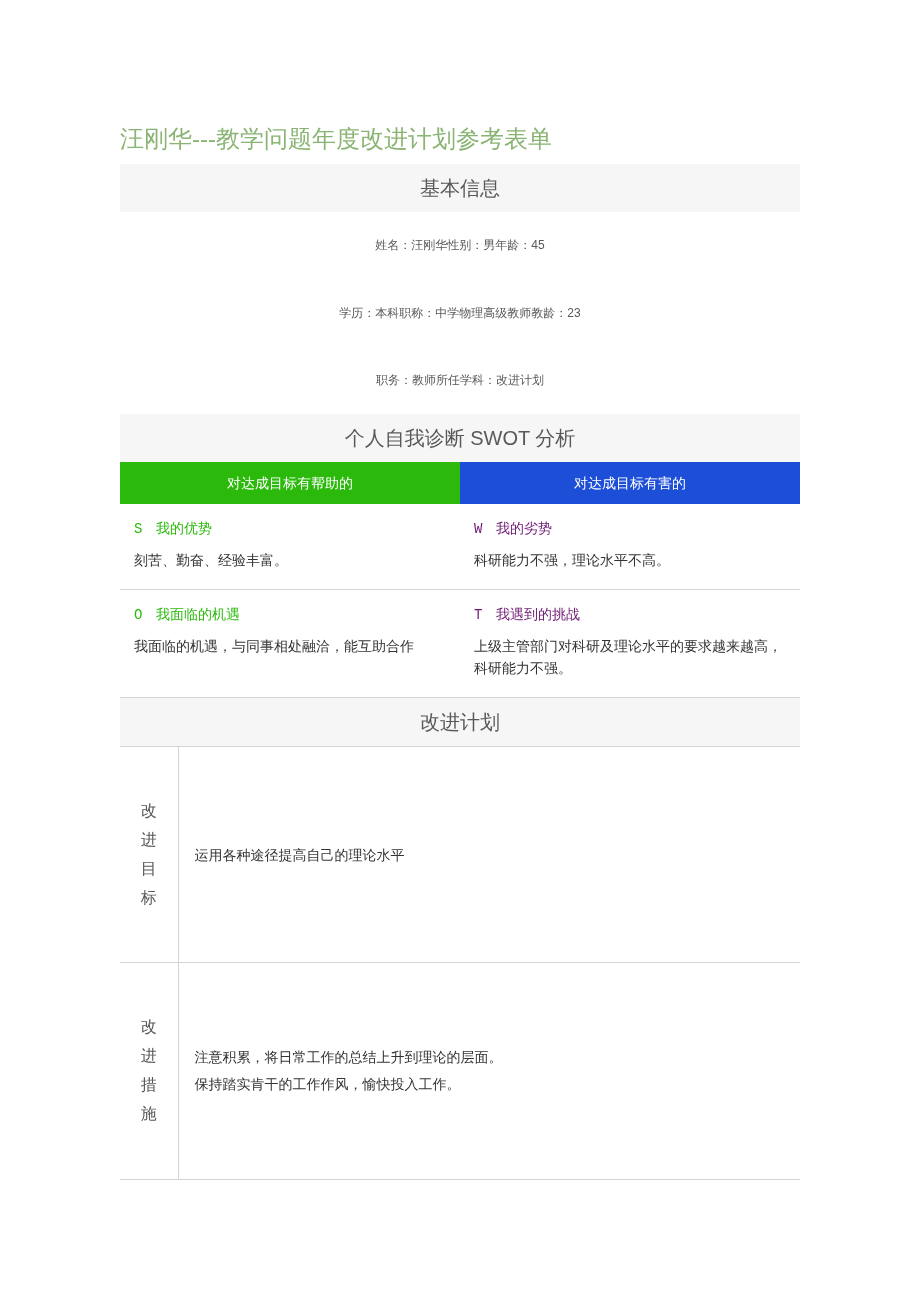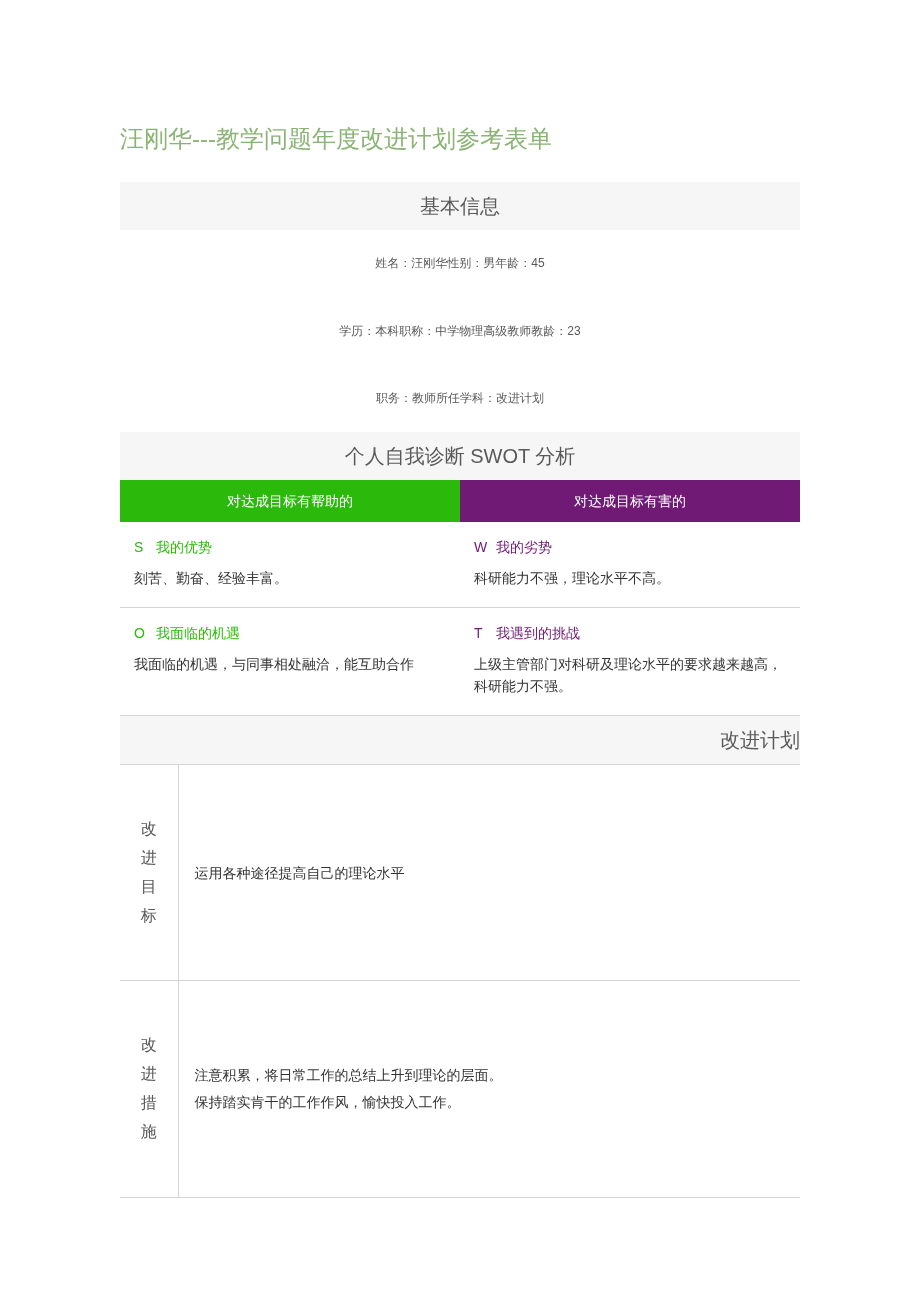"汪刚华---教学问题年度改进计划参考表单" .page-title { margin-bottom: 24px -> 6px }
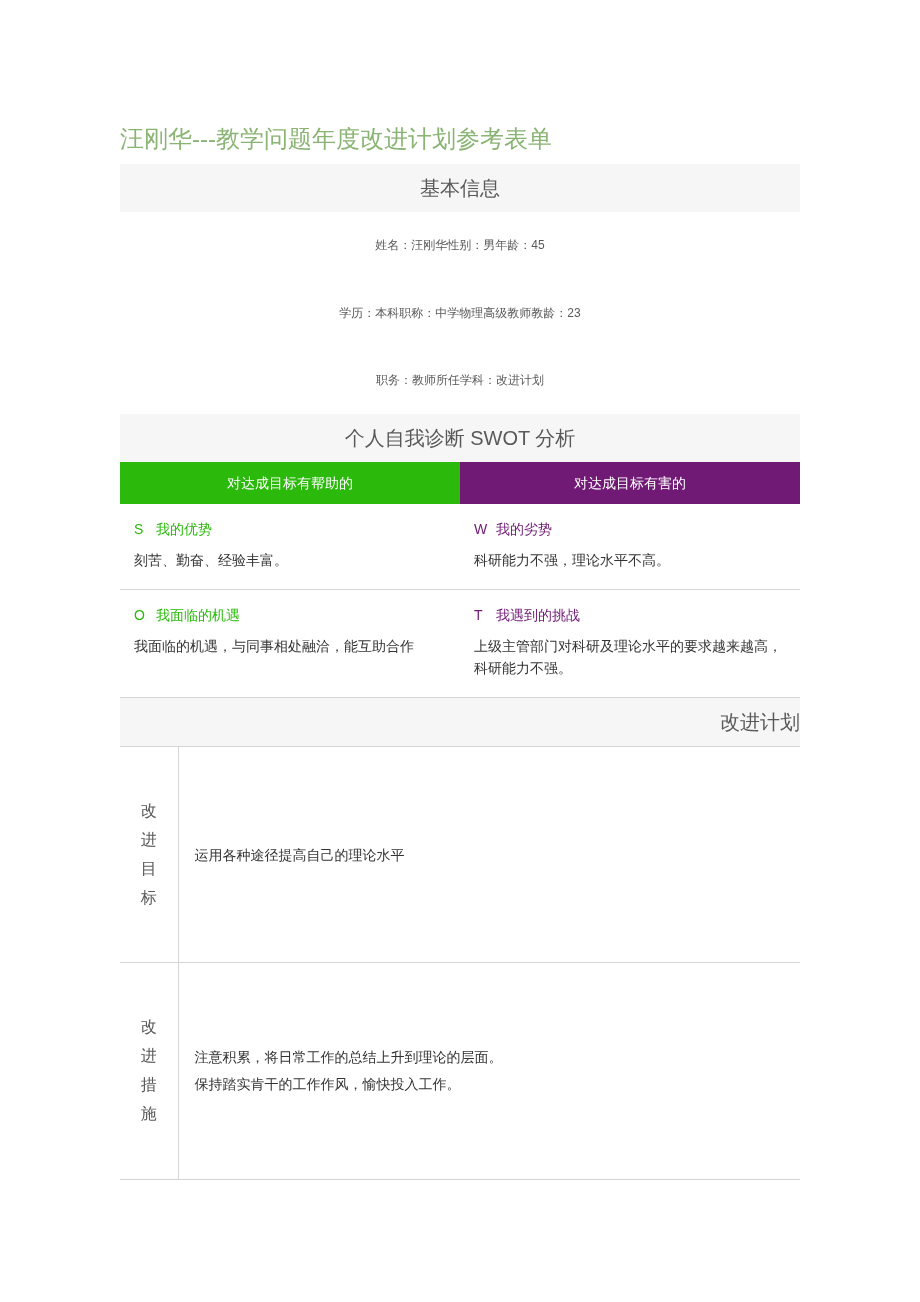"对达成目标有害的" .swot-headers .harmful { background: #701a75 -> #1d4ed8 }
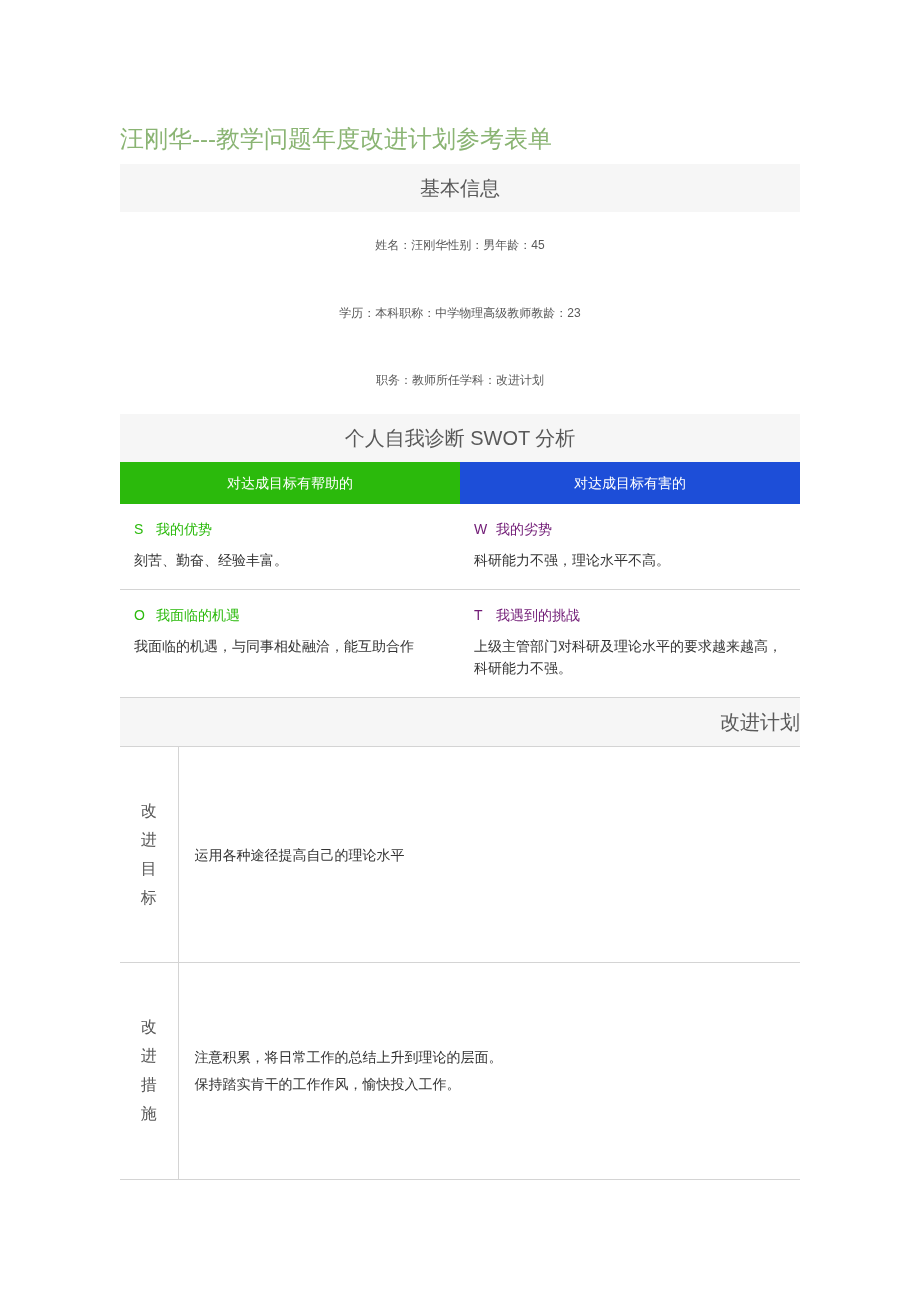"S 我的优势" .swot-cell .label { font-family: none -> Liberation Mono, monospace }
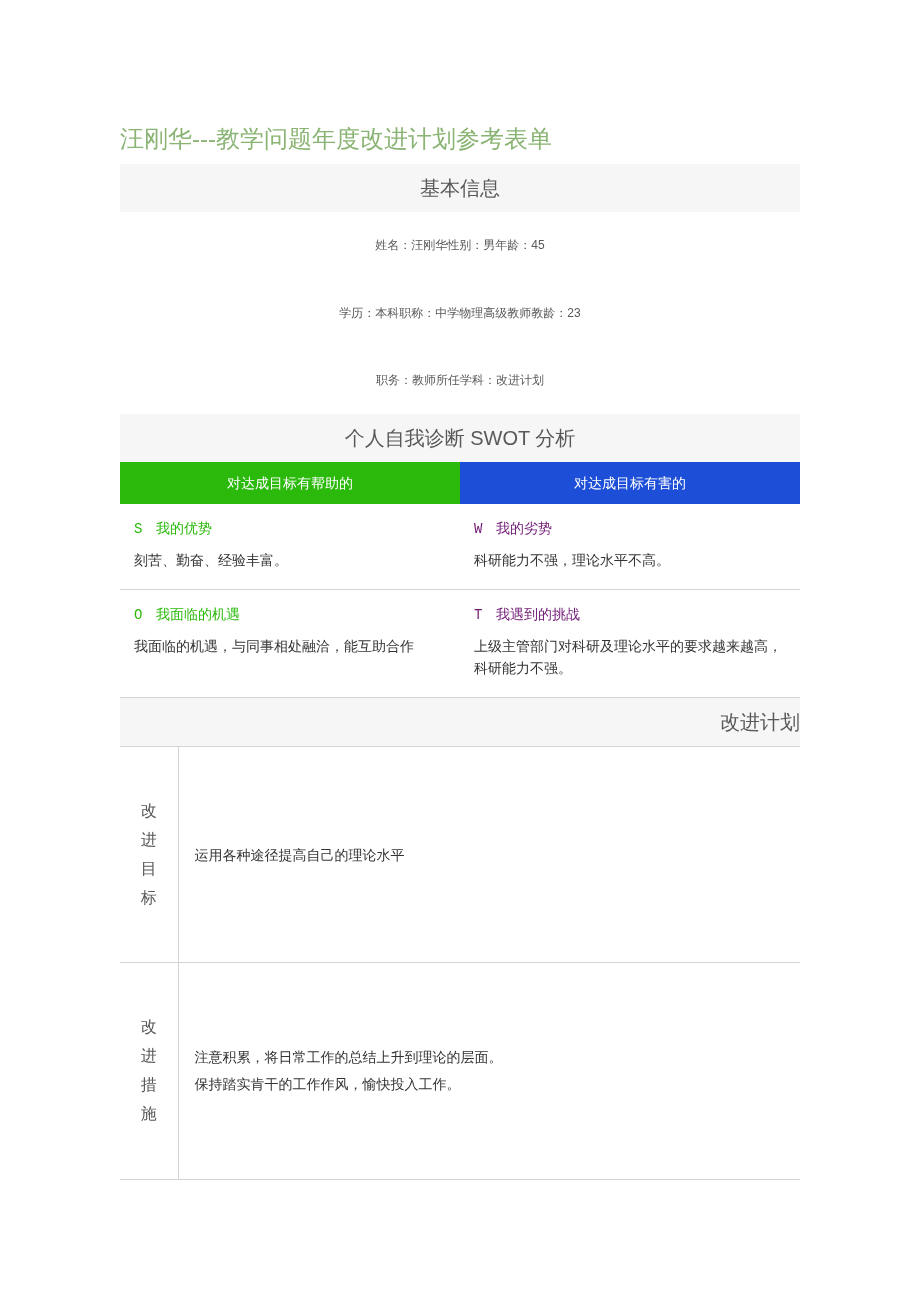"改进计划" .plan-section-header { text-align: right -> center }
